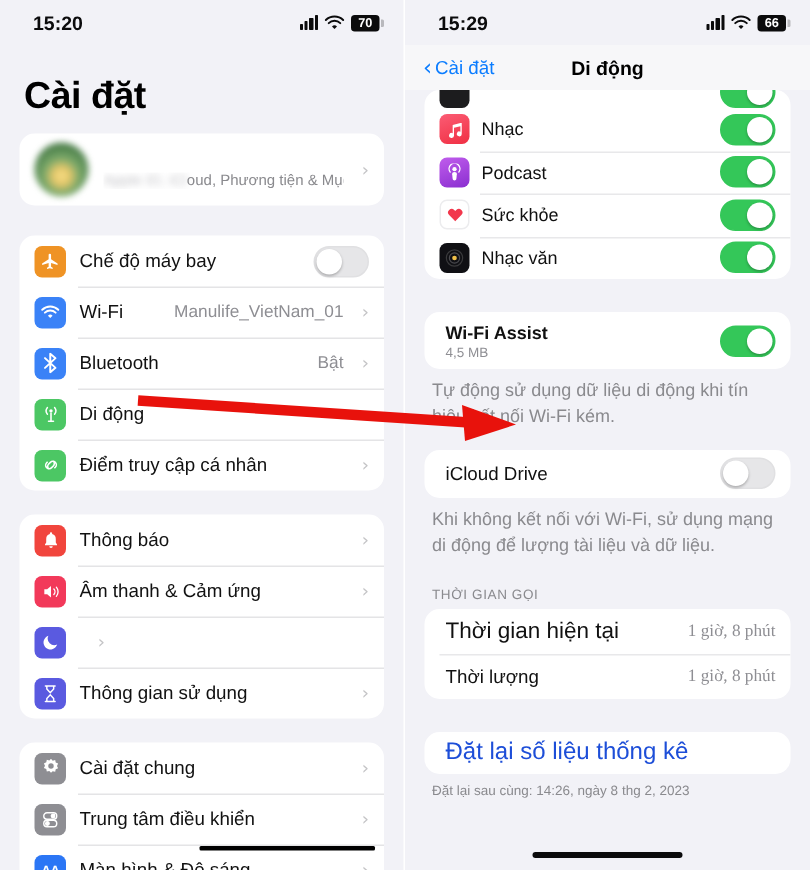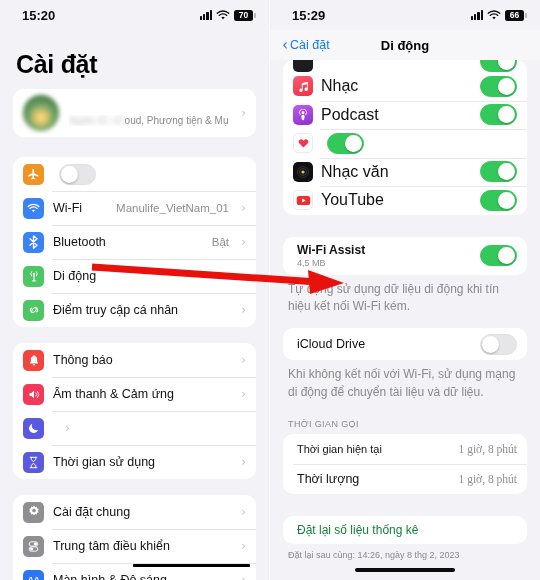"Nhạc" .r-label { font-size: 16px -> 12px }
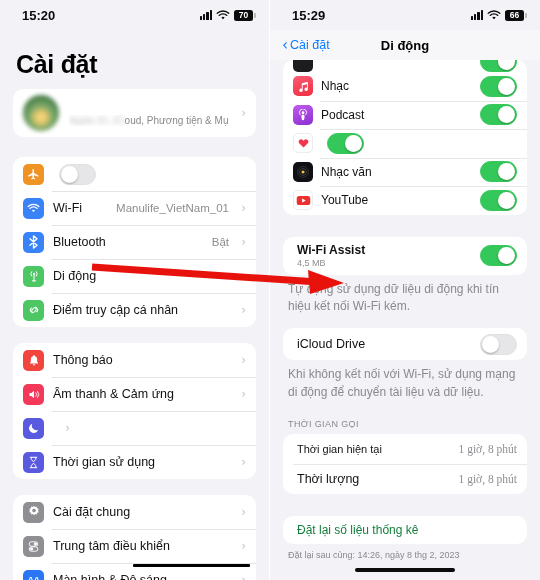"Sức khỏe" span.r-label { html: none -> <span>Sức khỏe</span> }
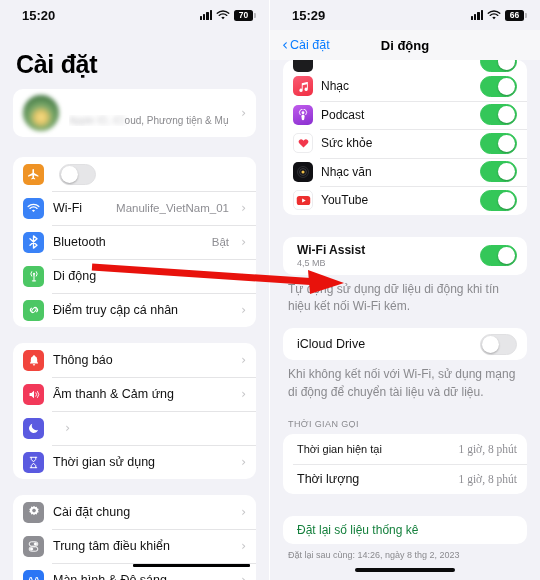"Chế độ máy bay" span.row-label { html: none -> <span>Chế độ máy bay</span> }
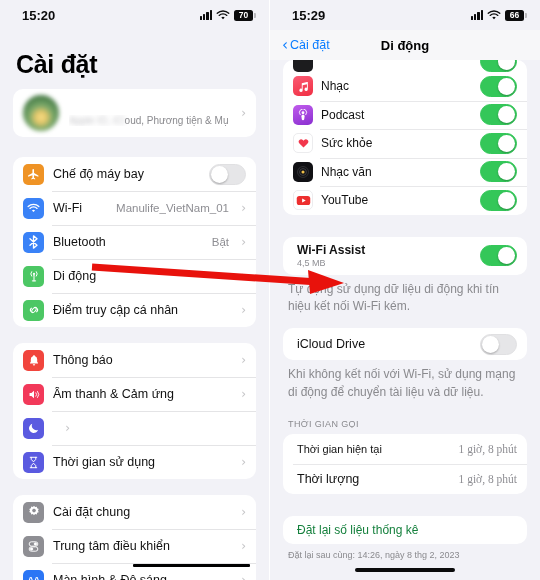"YouTube" div.r-row { html: <div> <span> <svg> <rect></rect> <path></path> </svg> </span> <span>YouTube</span> <span> <span></span> </span> </div> -> none }
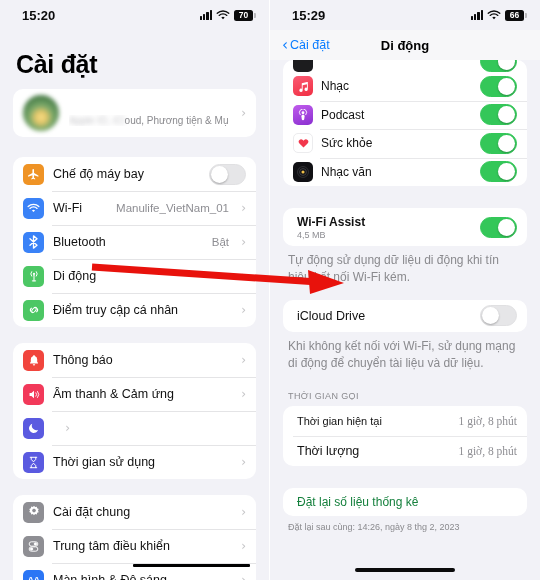"Khi không kết nối với" div.section-note { text: chuyển -> lượng }
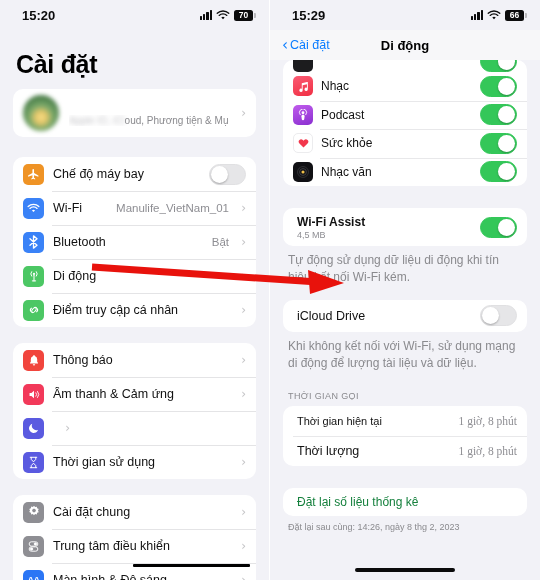"Thời gian hiện tại" span.r-label { font-size: 11px -> 15px }
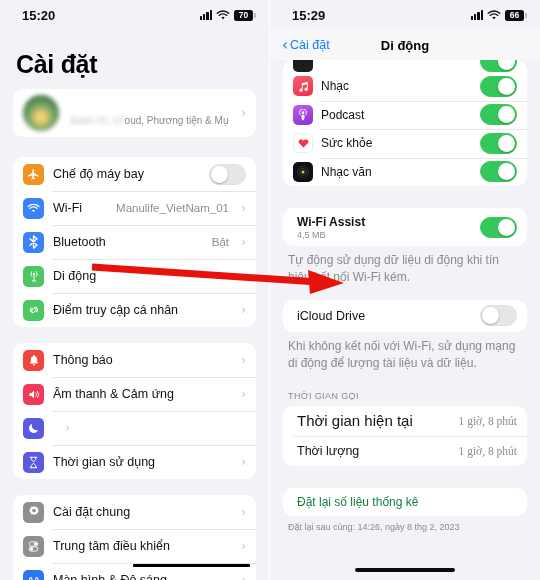"Thời gian sử dụng" span.row-label { text: Thời -> Thông }
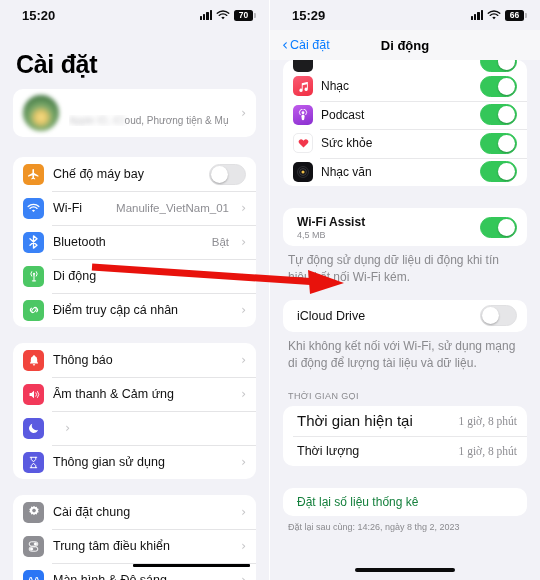"Đặt lại số liệu thống" .link-row { color: #15803d -> #1d4ed8; font-size: 12px -> 16px }
